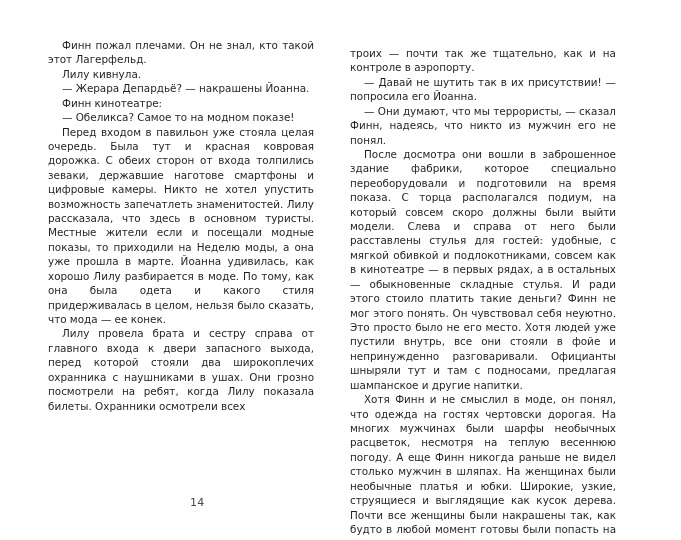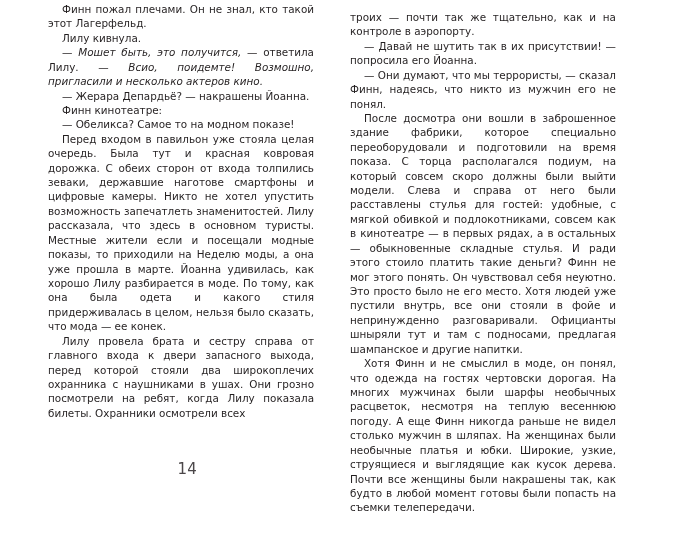"Финн пожал плечами. Он не" .spread { align-items: flex-end -> none }
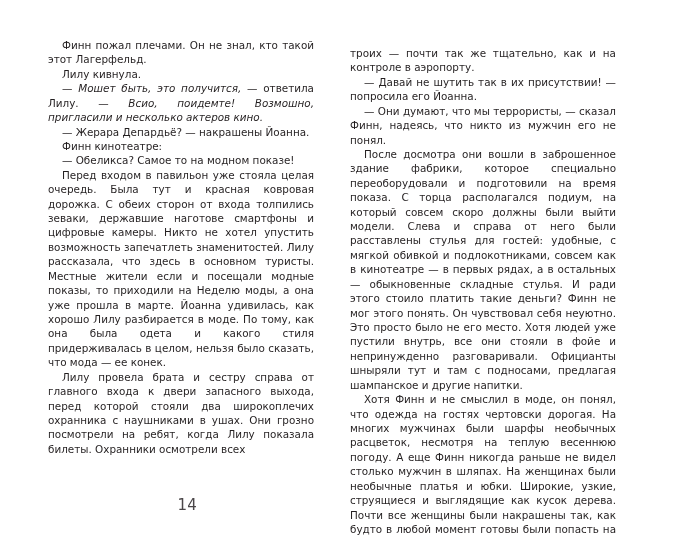"— Мошет быть, это получится," p { html: <p> <span>—&nbsp;</span><i>Мошет быть, это получится,</i><span>&nbsp;— ответила Лилу. —&nbsp;</span><i>Всио, поидемте! Возмошно, пригласили и несколько актеров кино.</i> </p> -> none }
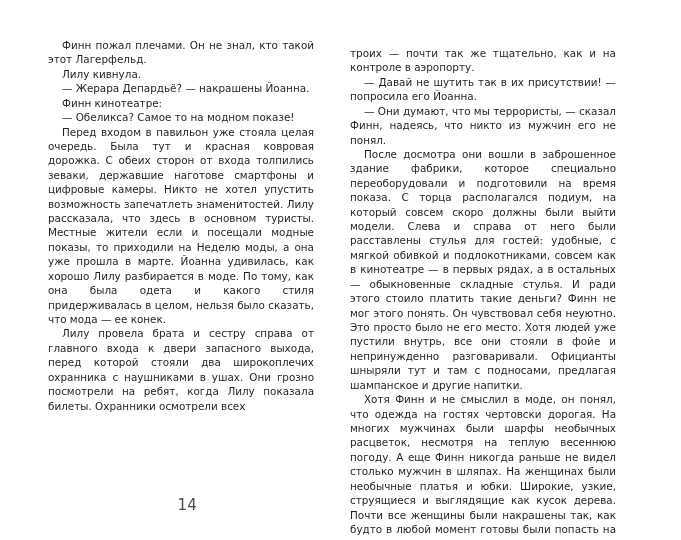"14" .page-number { font-size: 15px -> 11px; left: 4px -> 14px }
